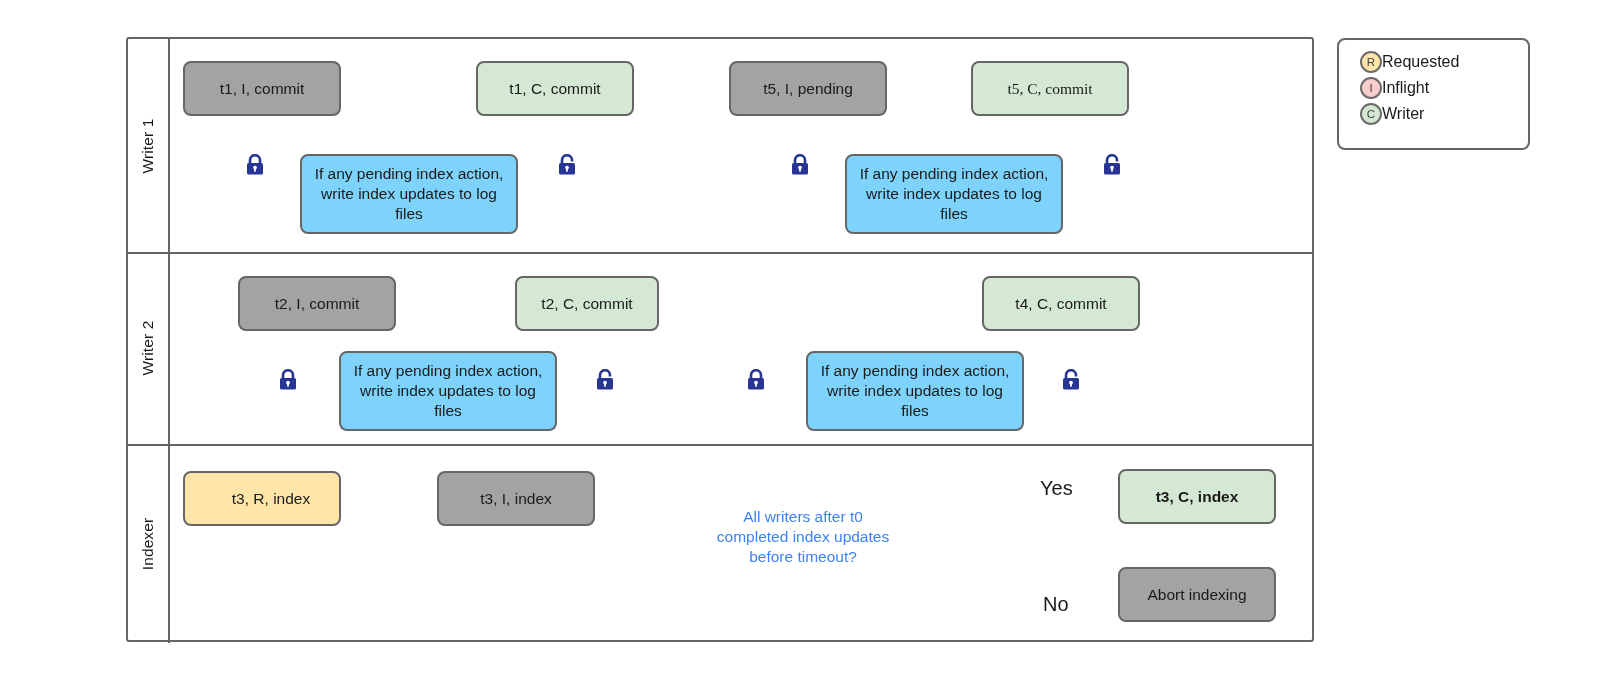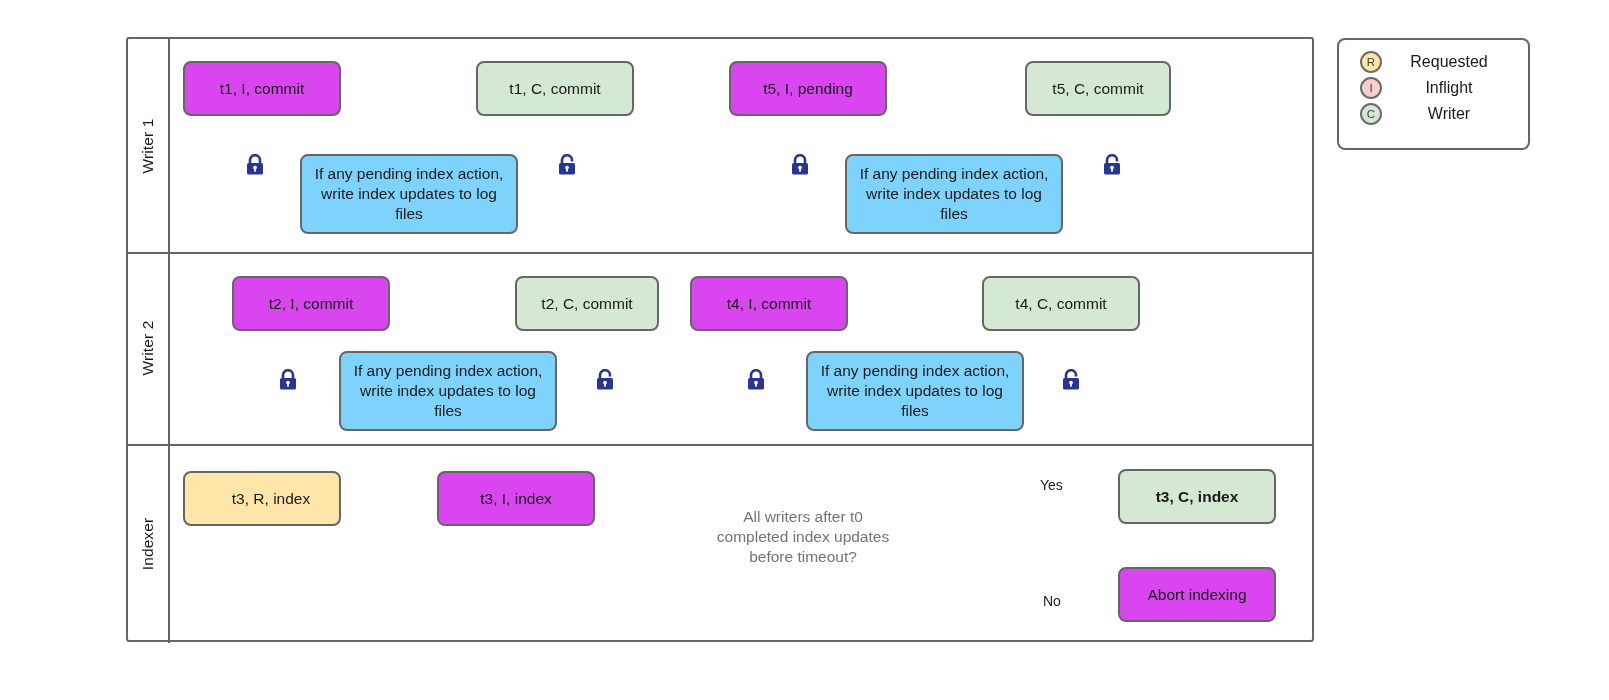"Requested" .legend-text { text-align: center -> left }
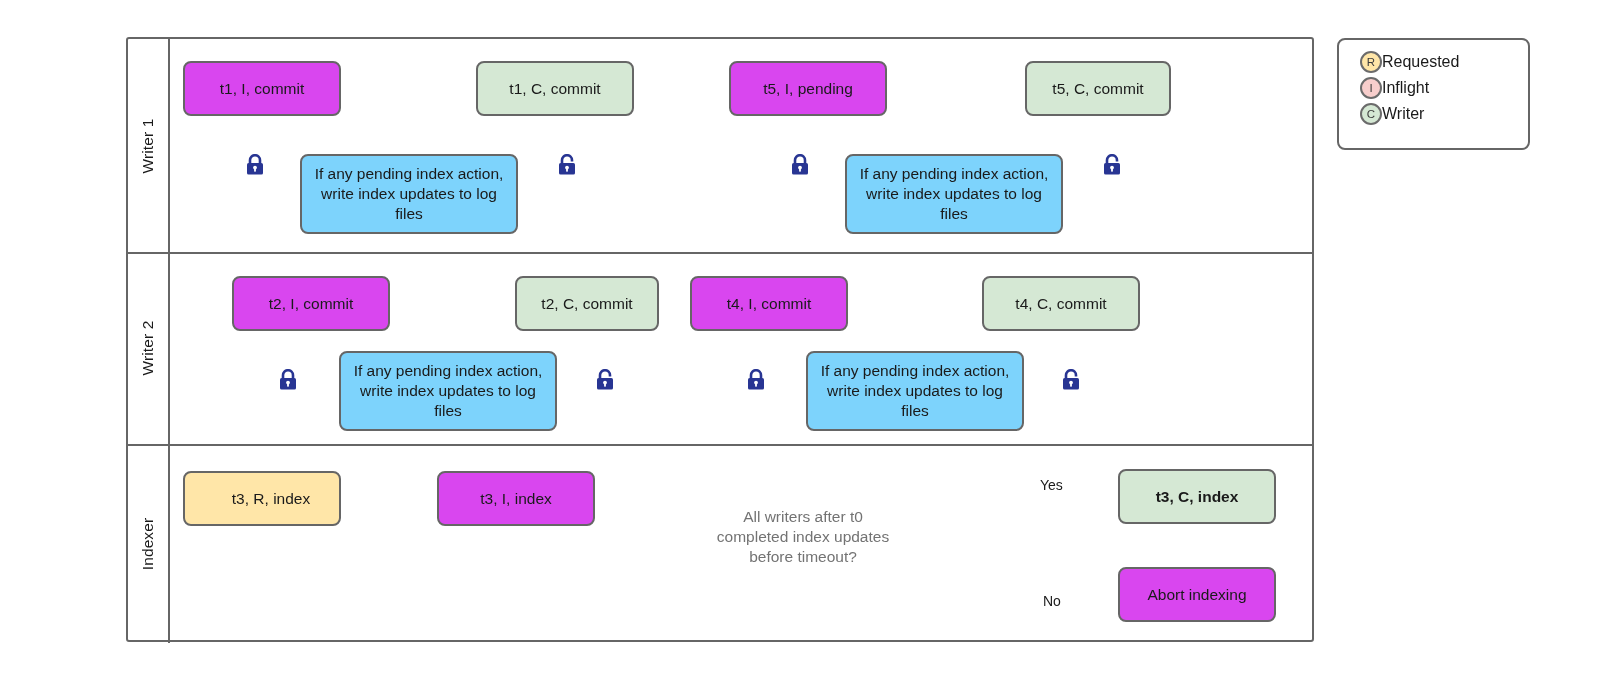"t1, I, commit" .node.pink { background: #d946ef -> #a3a3a3 }
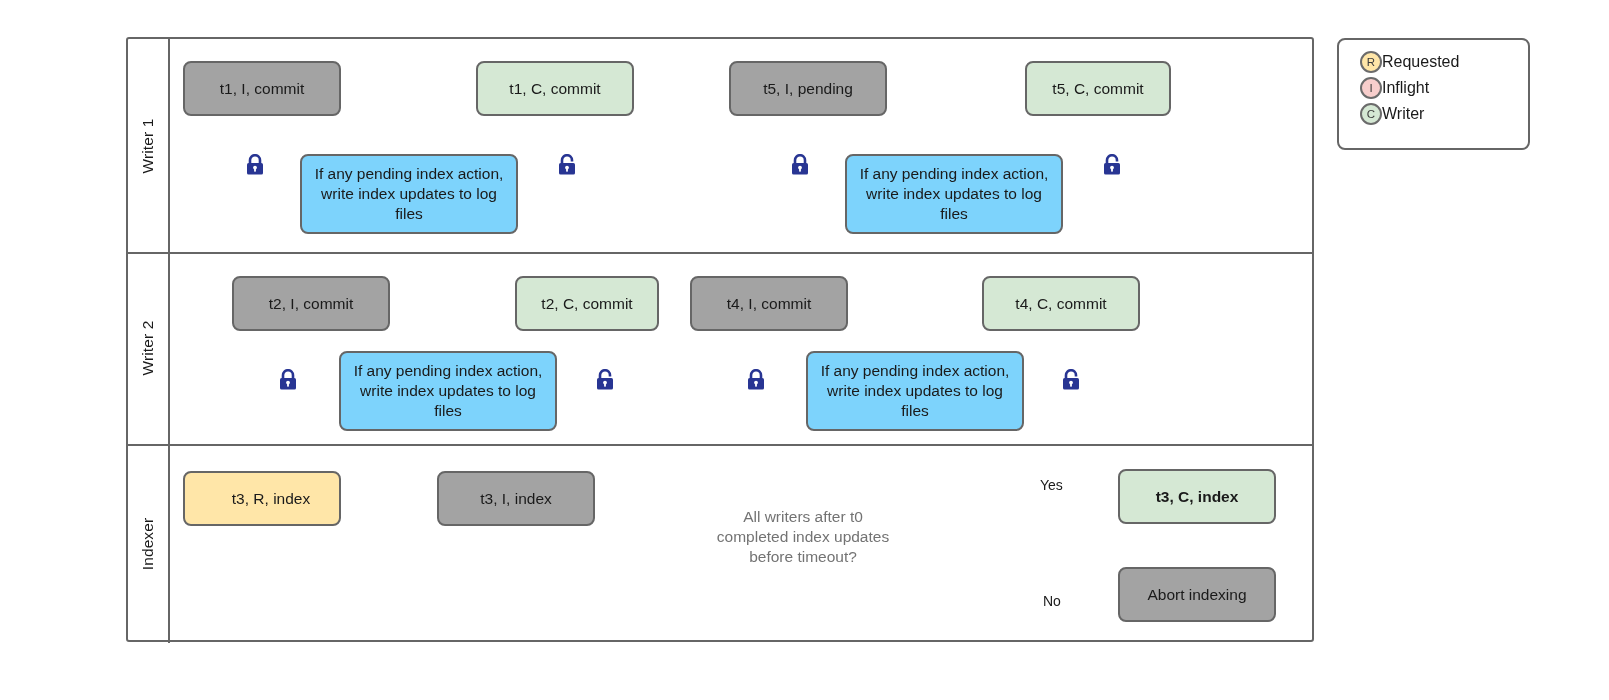"t5, C, commit" div.node { font-family: none -> Liberation Serif, serif; left: 1025px -> 971px; width: 146px -> 158px }
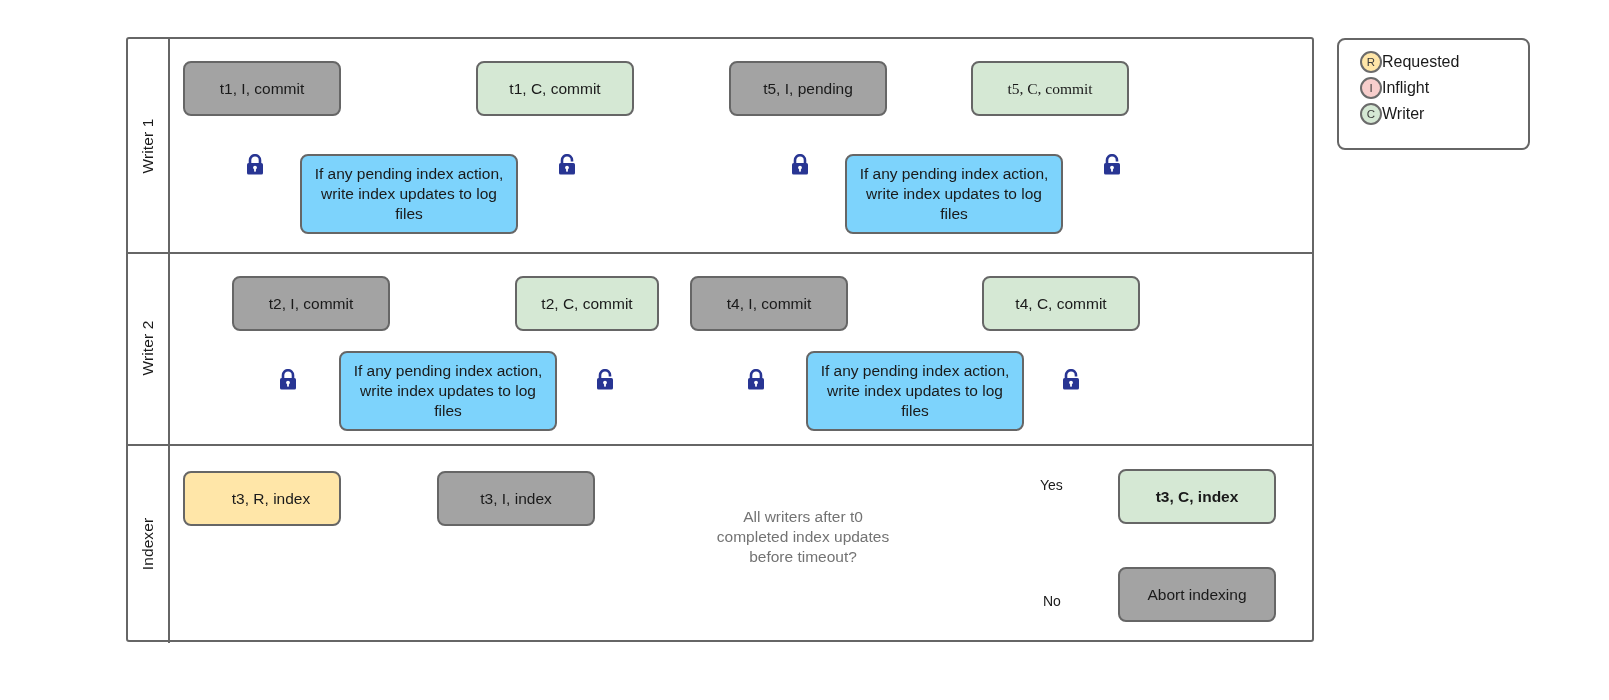"t2, I, commit" div.node { left: 232px -> 238px }
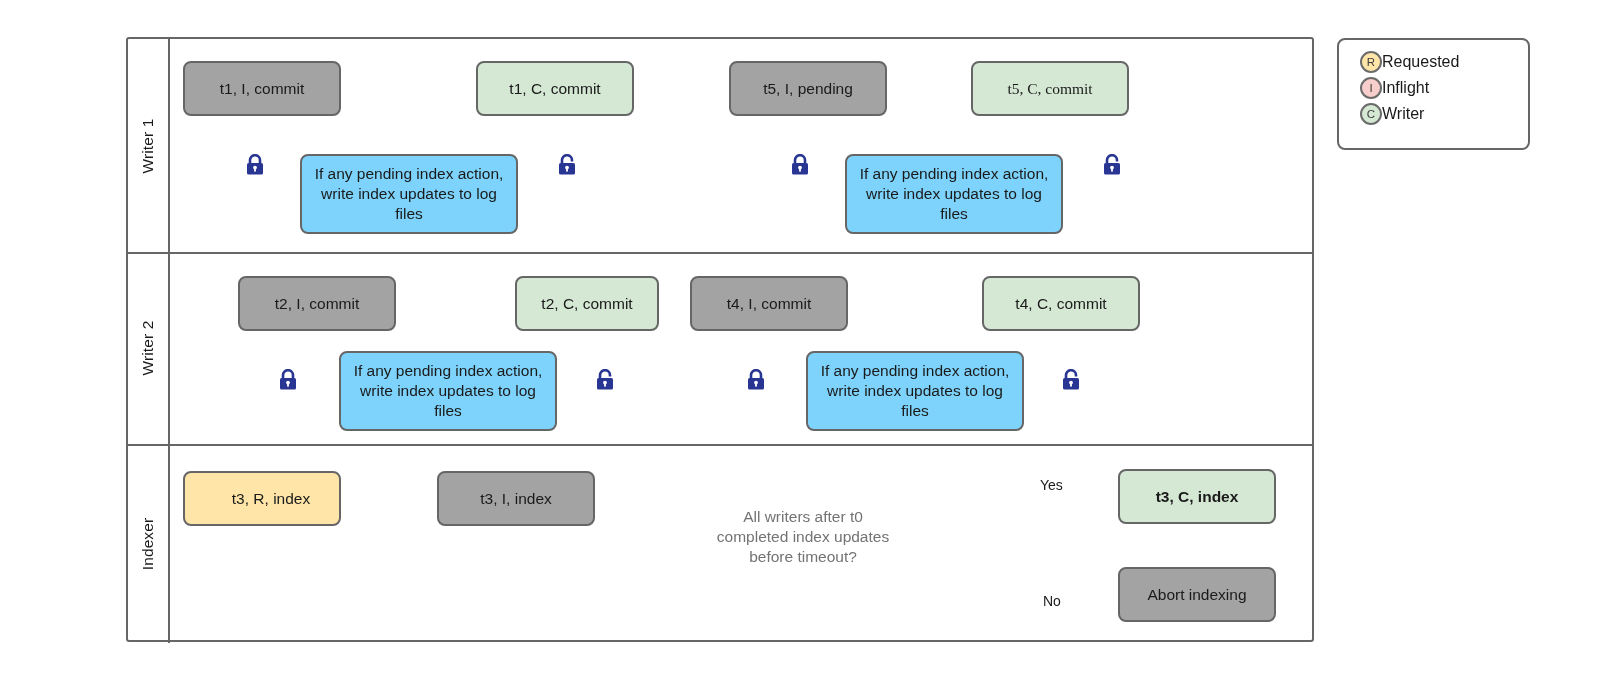"t4, I, commit" div.node { html: <div>t4, I, commit</div> -> none }
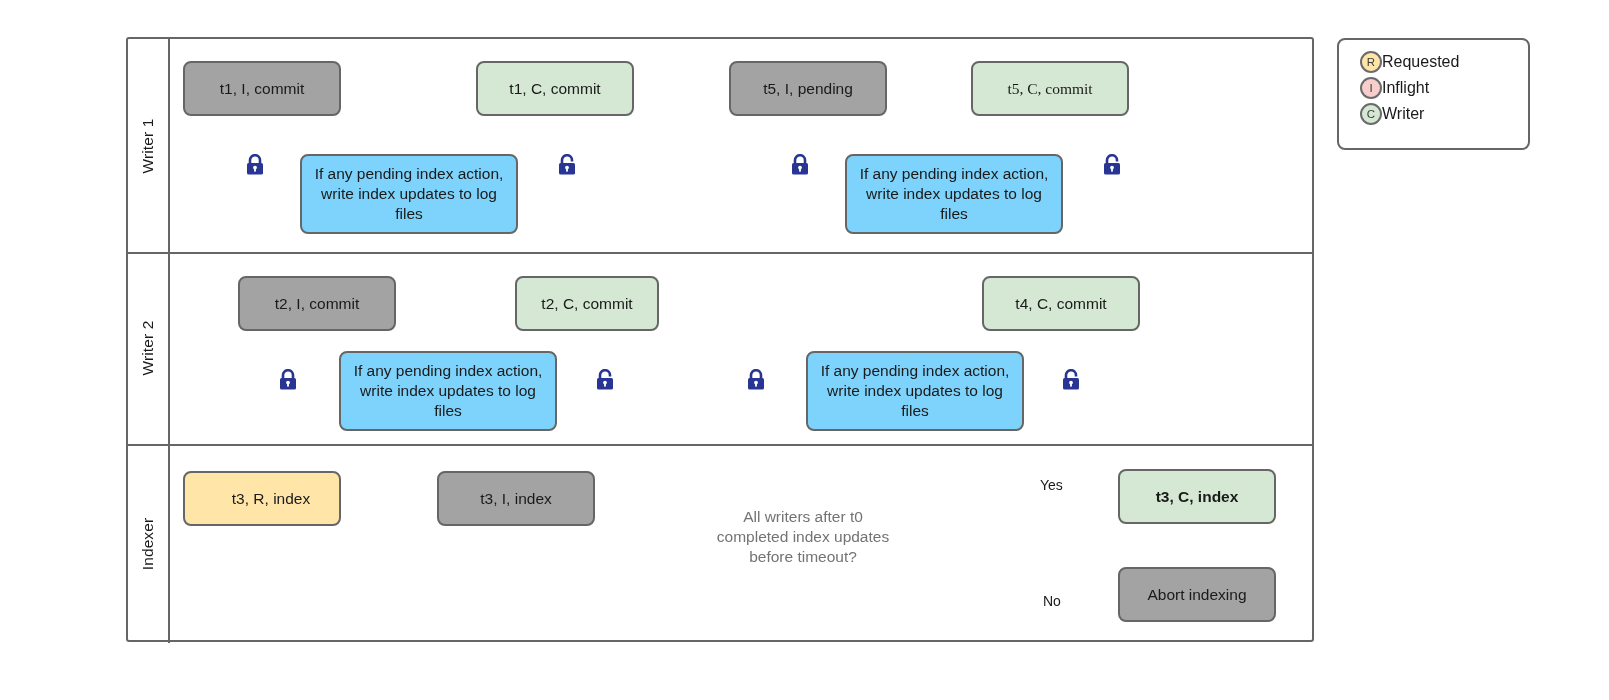"Yes" .edge-label { font-size: 14px -> 20px }
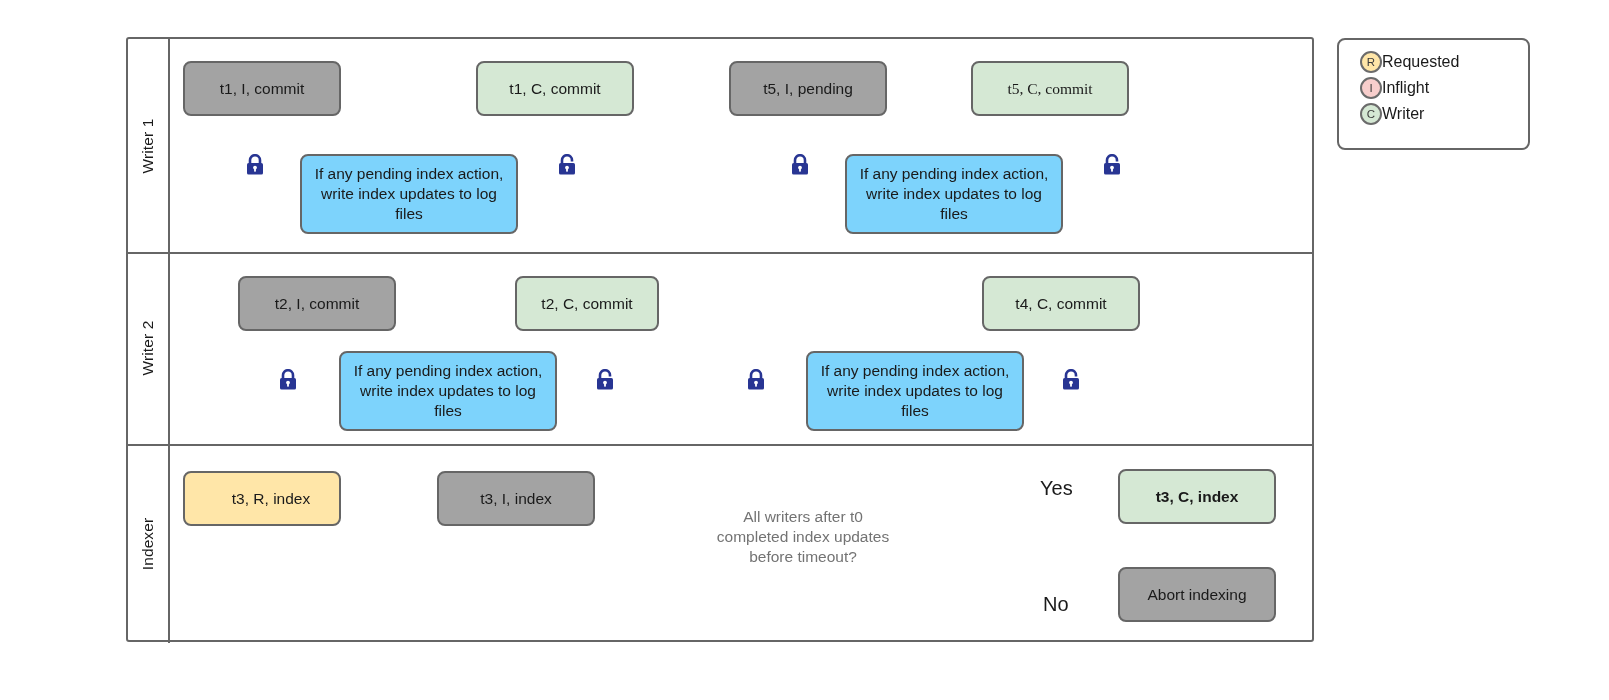"All writers after t0" .diamond-text { color: #737373 -> #3b82f6 }
